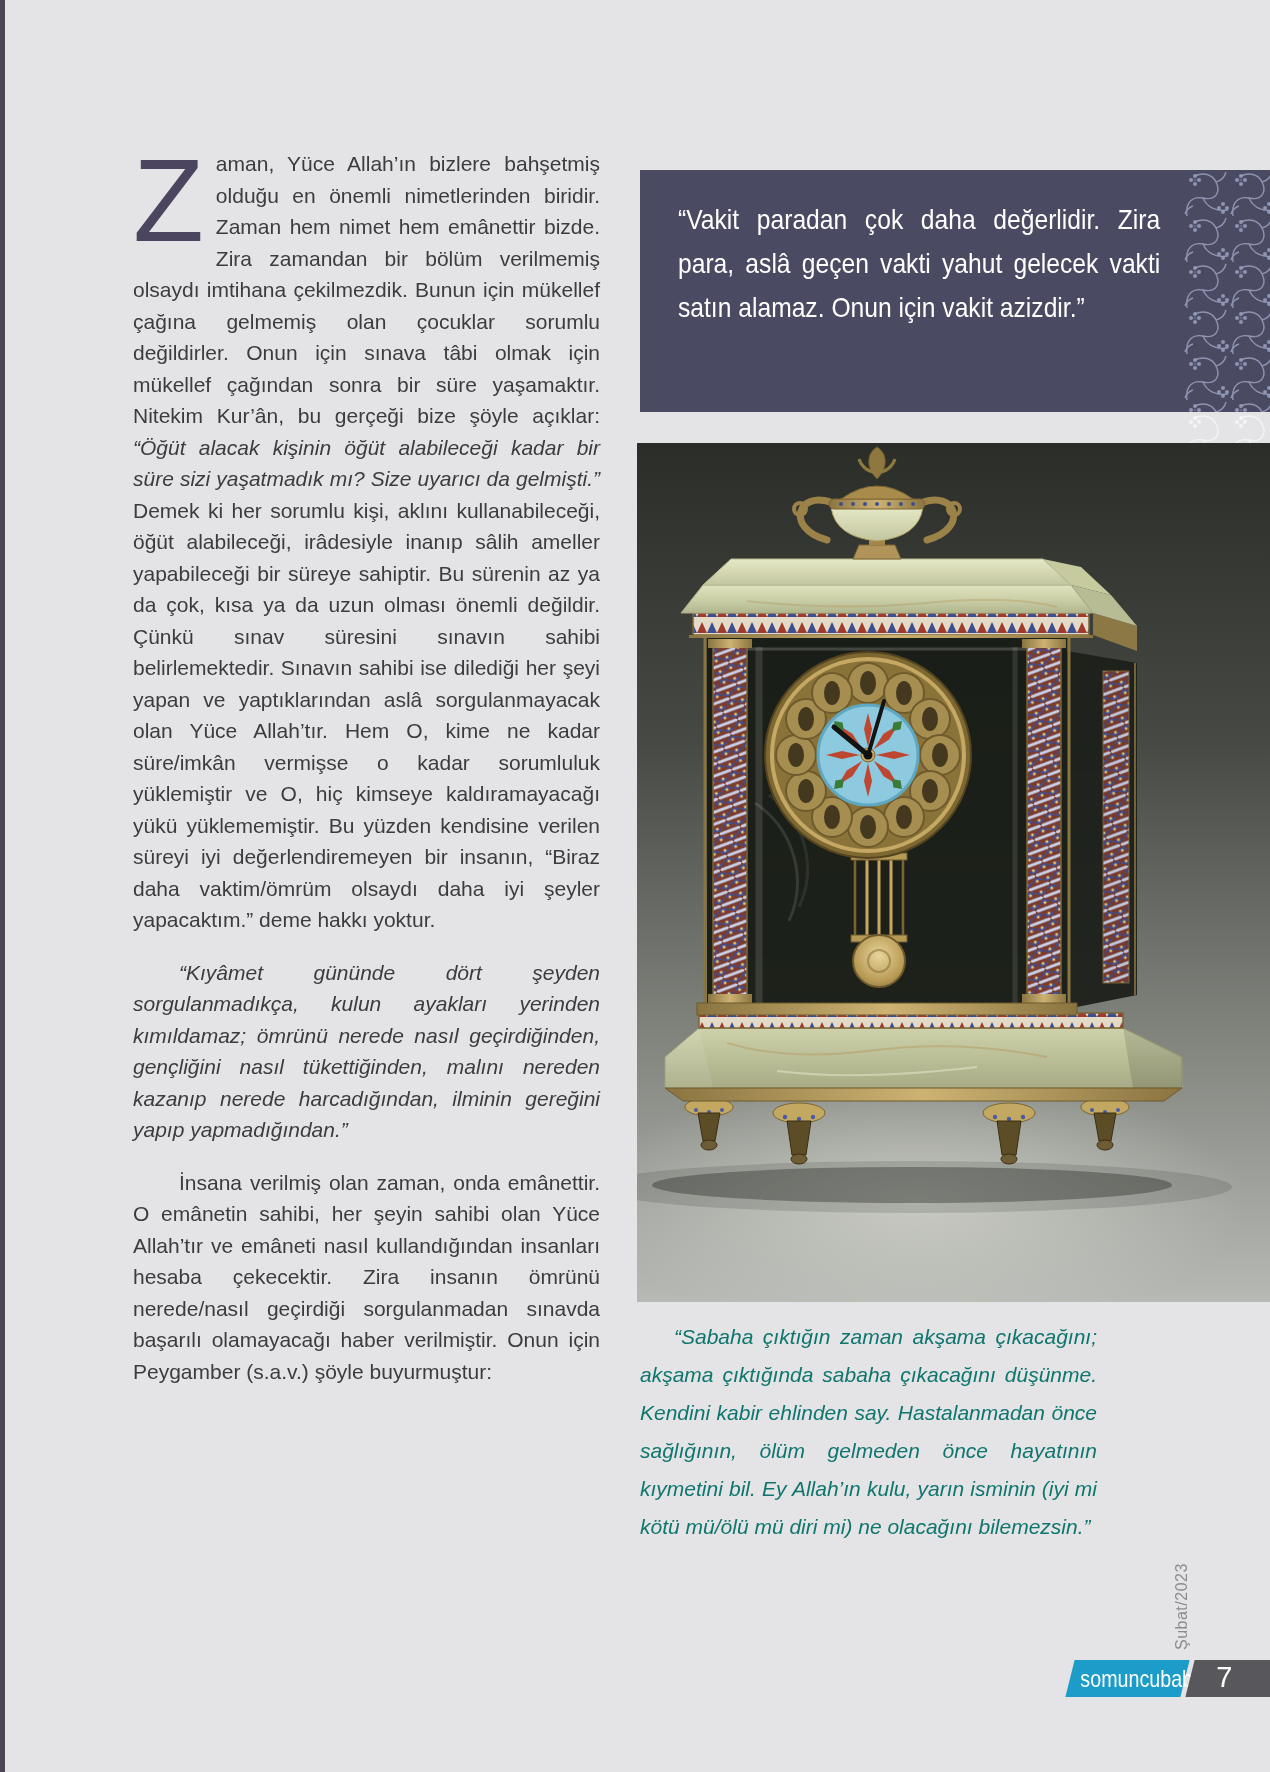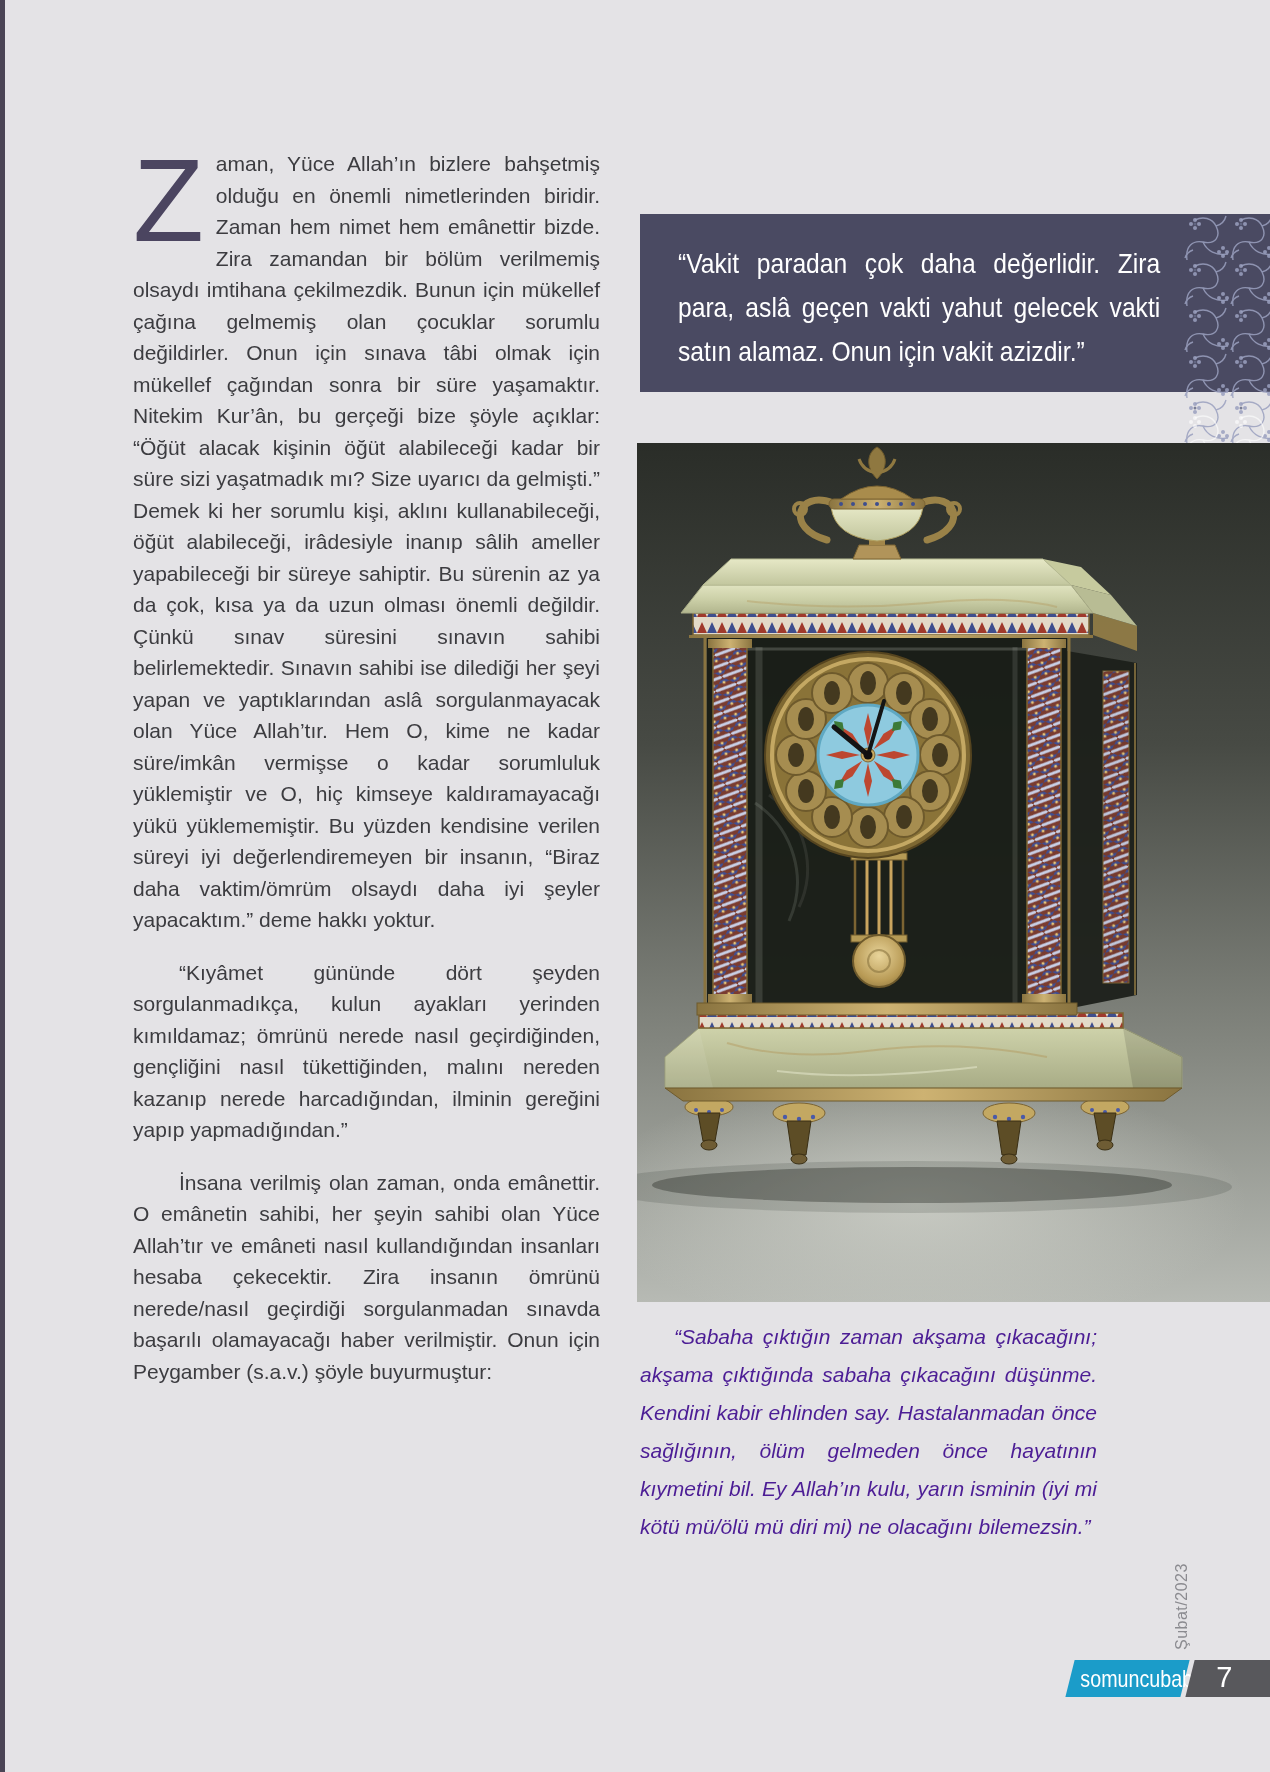"“Vakit paradan çok daha değerlidir." .quote-box { height: 178px -> 242px; margin-top: 44px -> none }
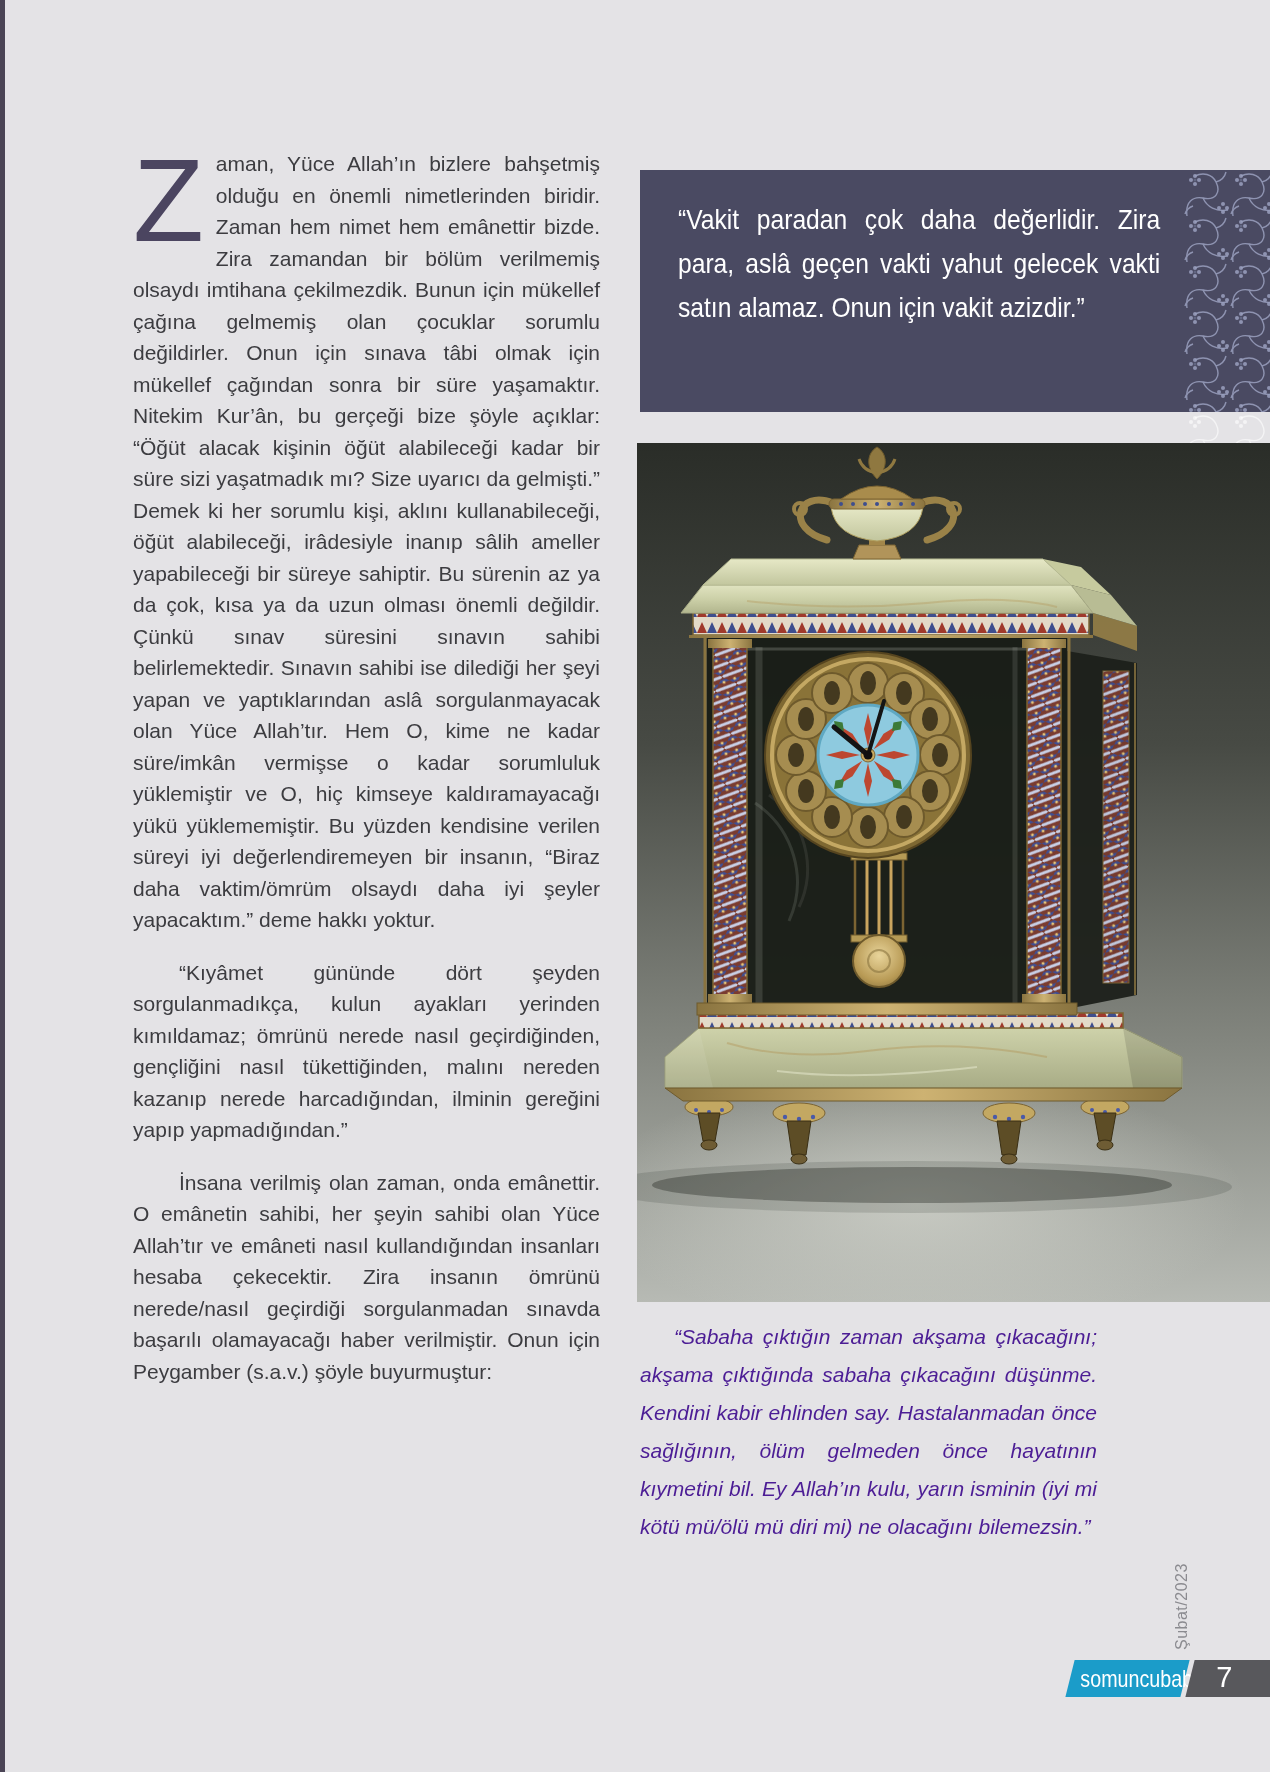"“Öğüt alacak kişinin öğüt alabileceği" .it { font-style: none -> italic }
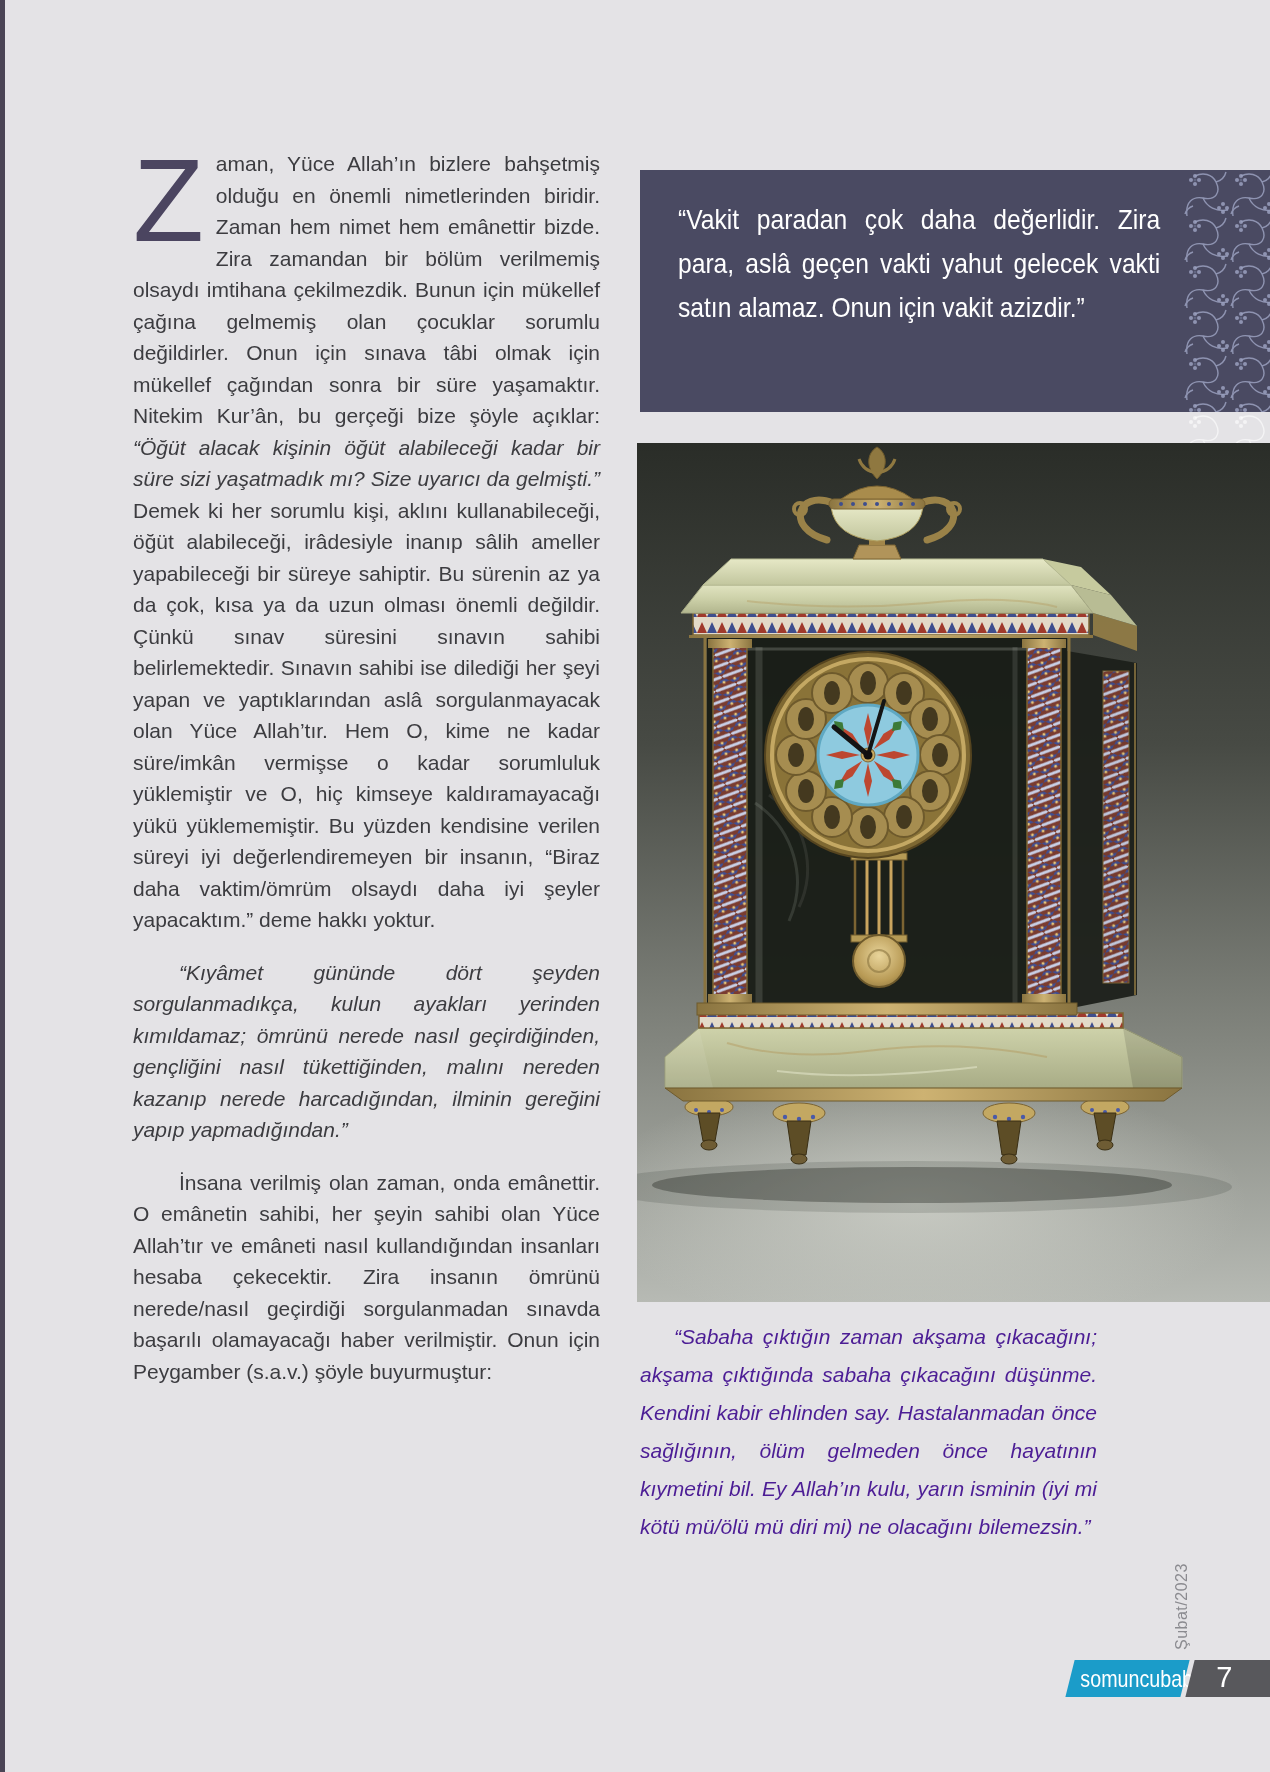"“Sabaha çıktığın zaman akşama" .captions { color: #4c1d95 -> #0f766e }
